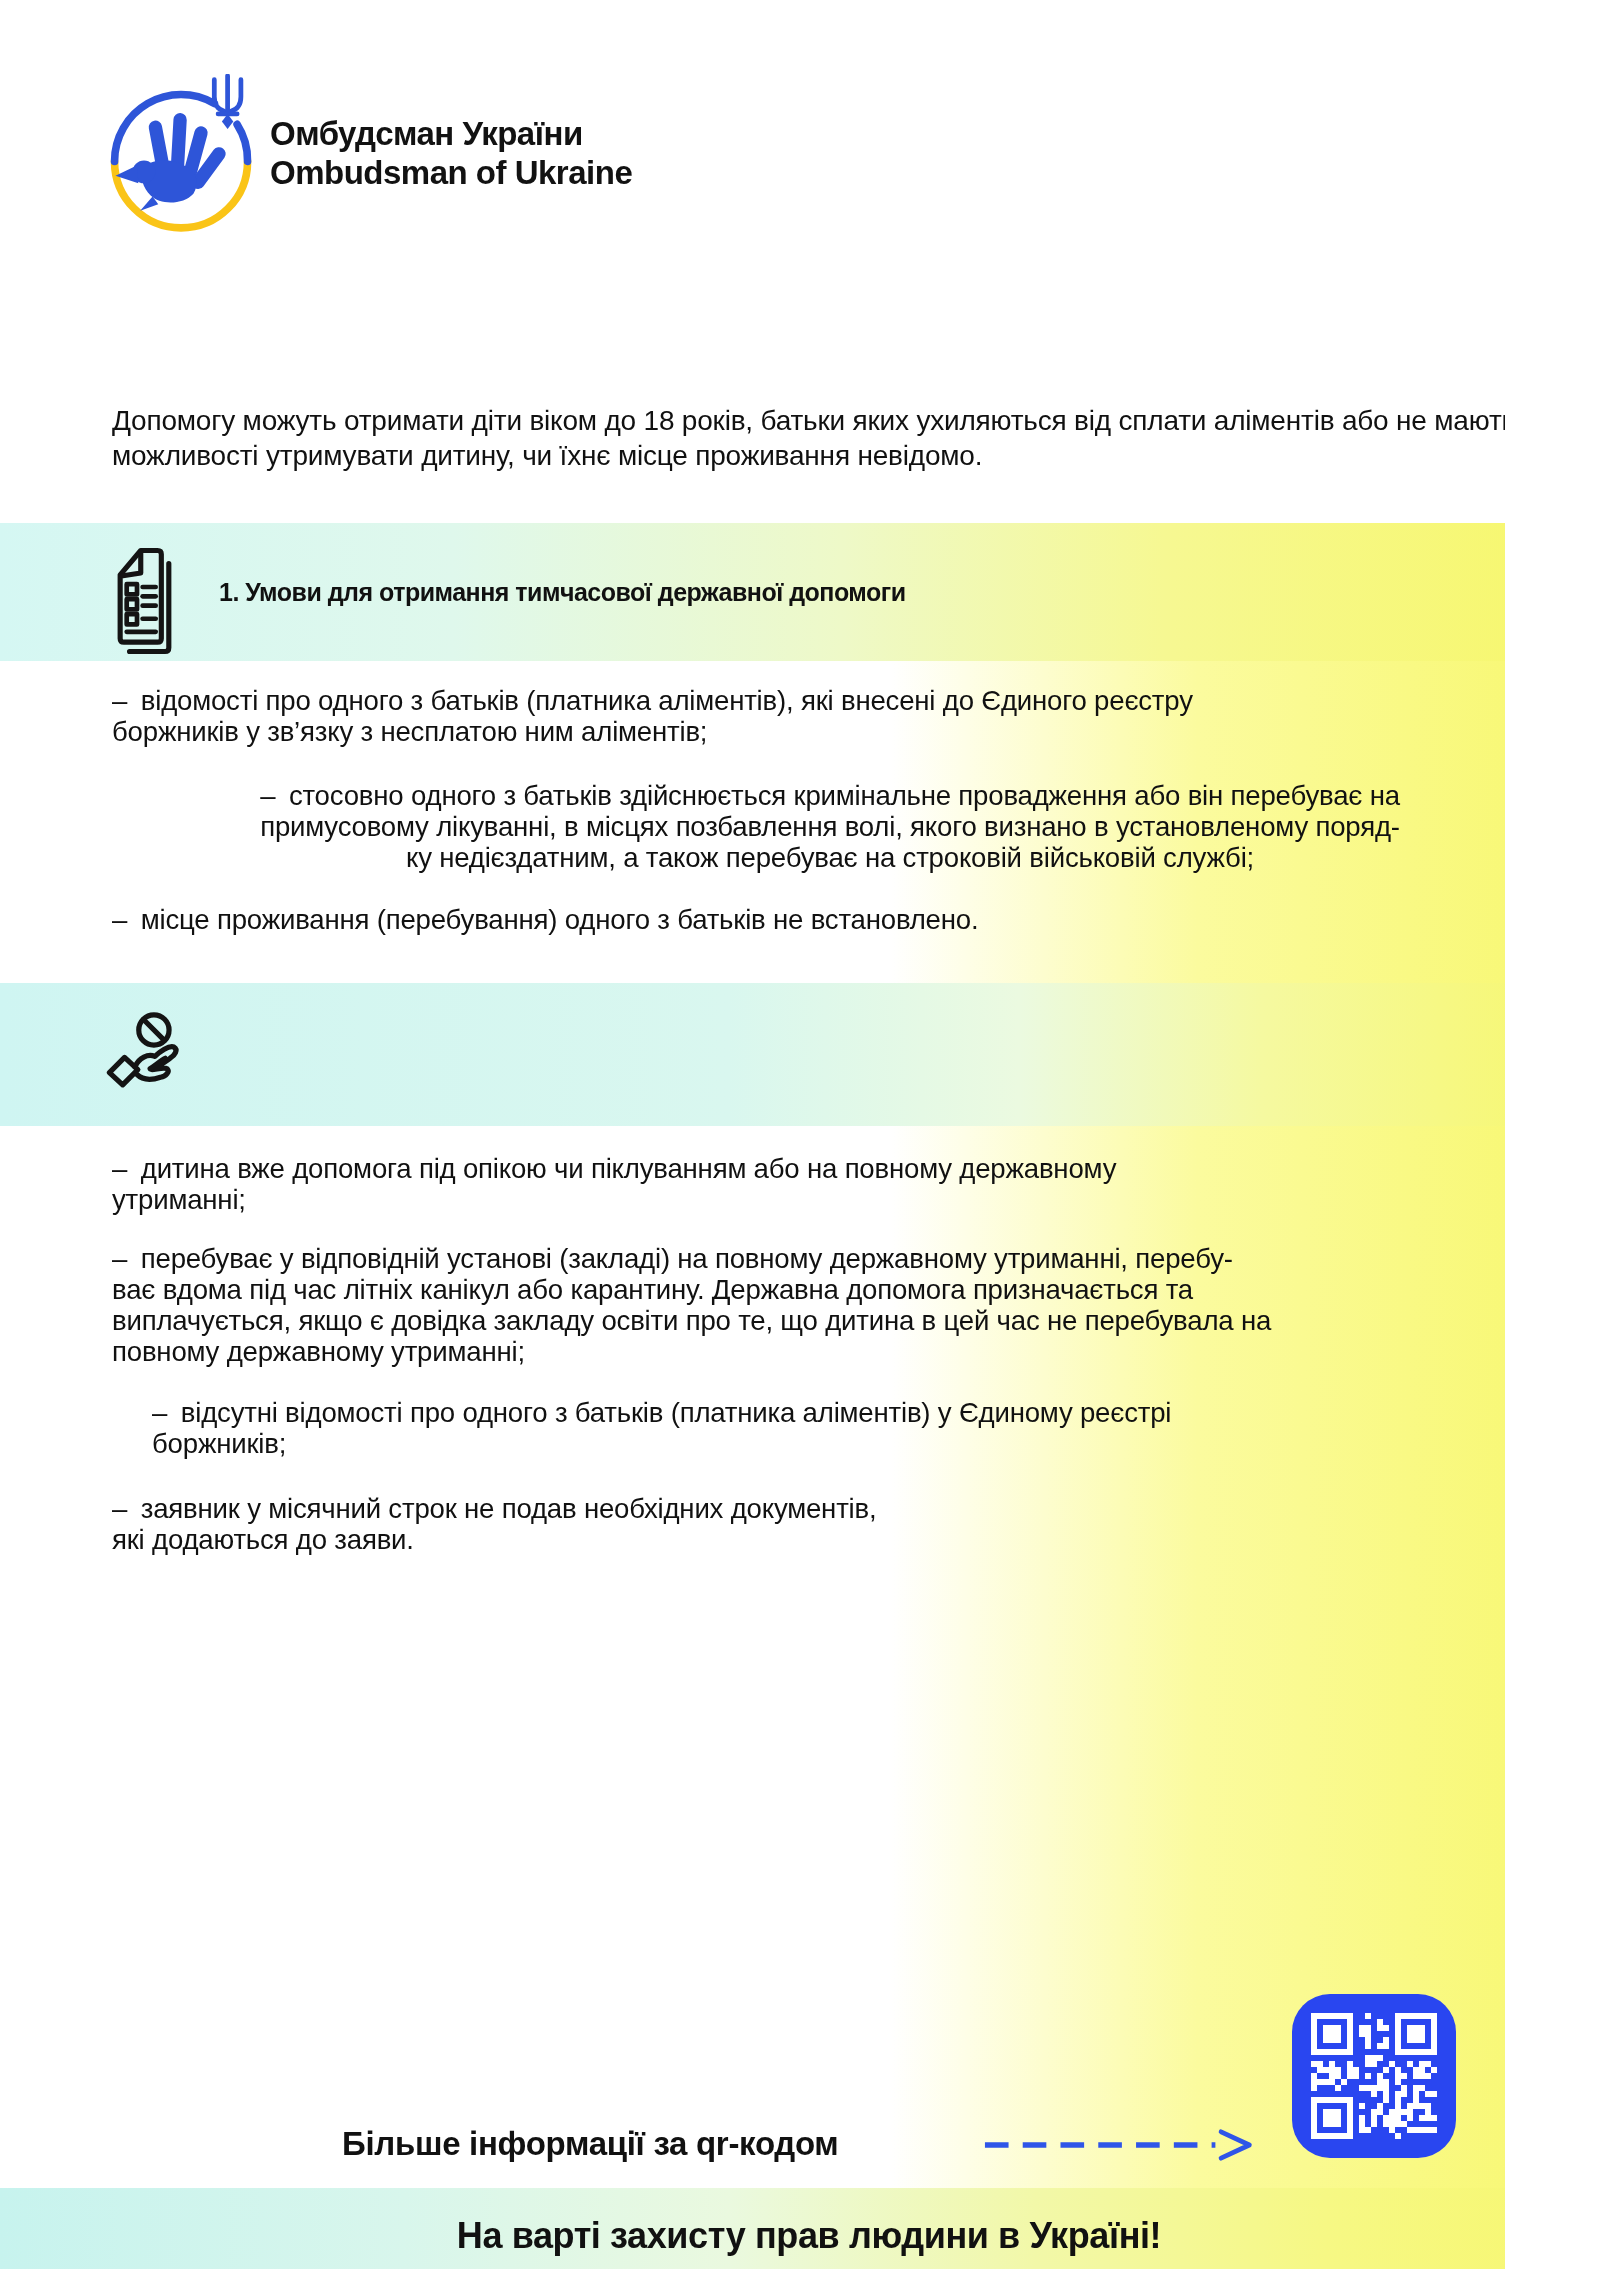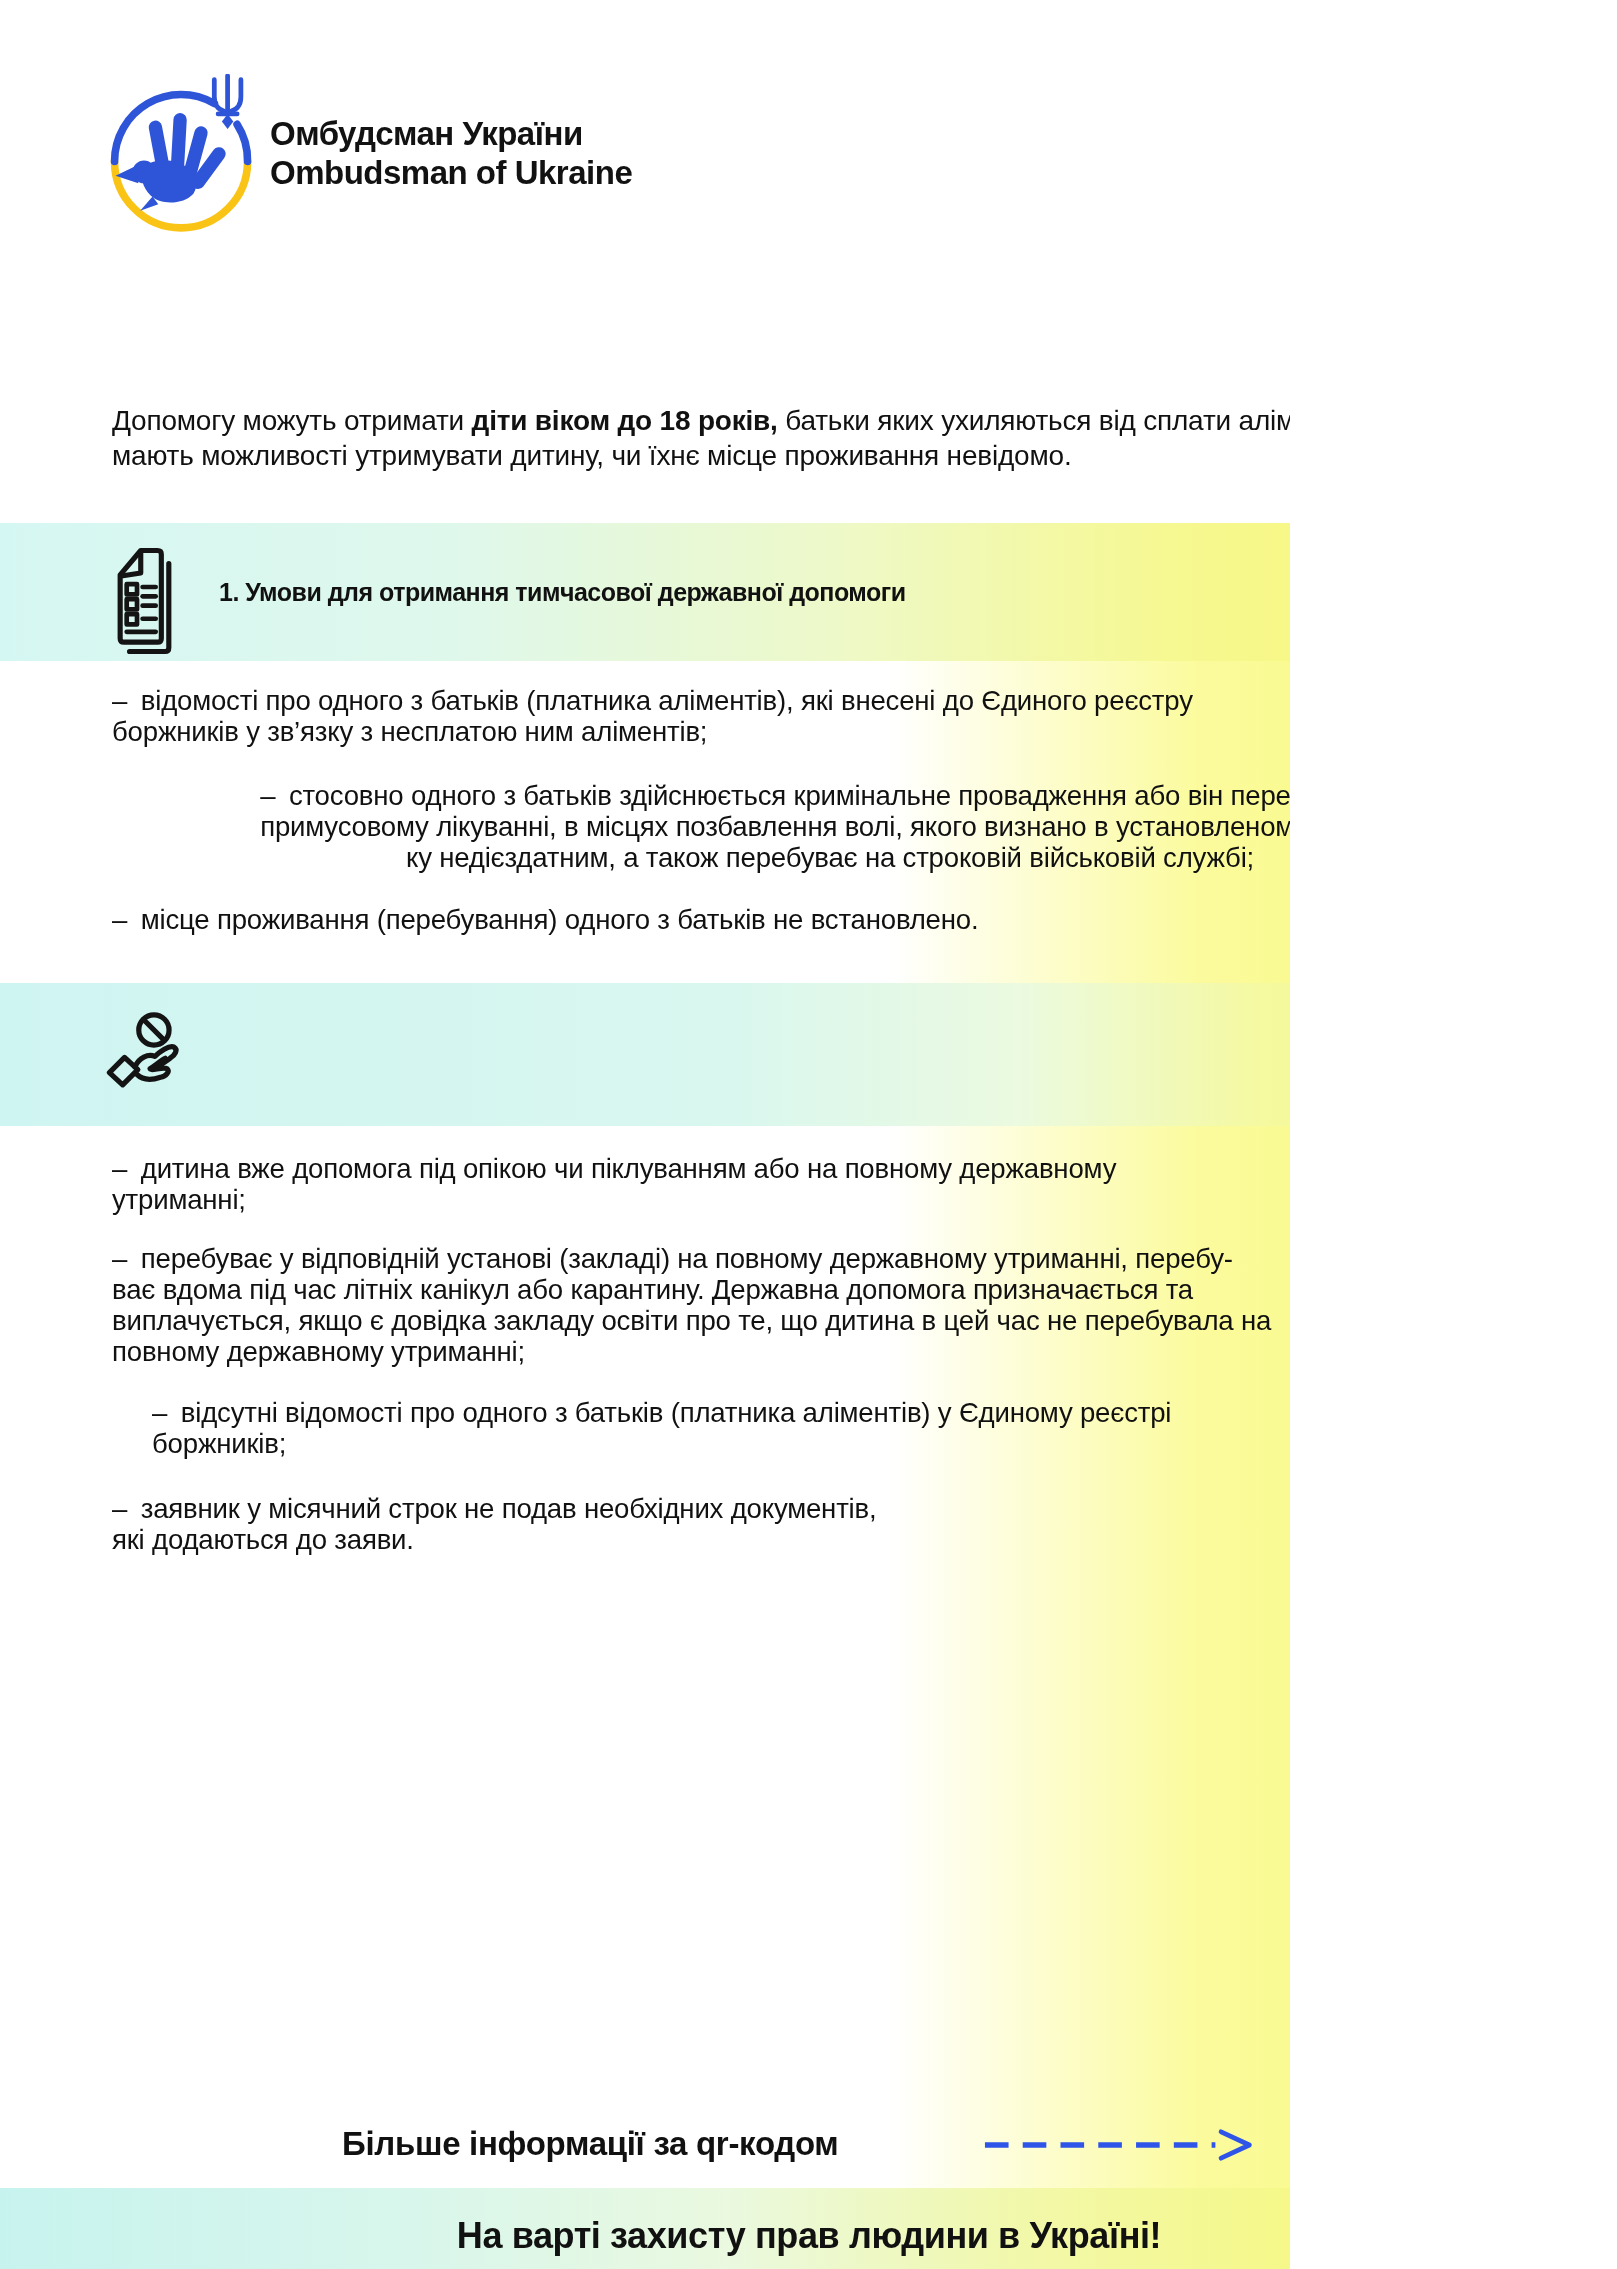"Омбудсман України" .page { width: 1290px -> 1505px }
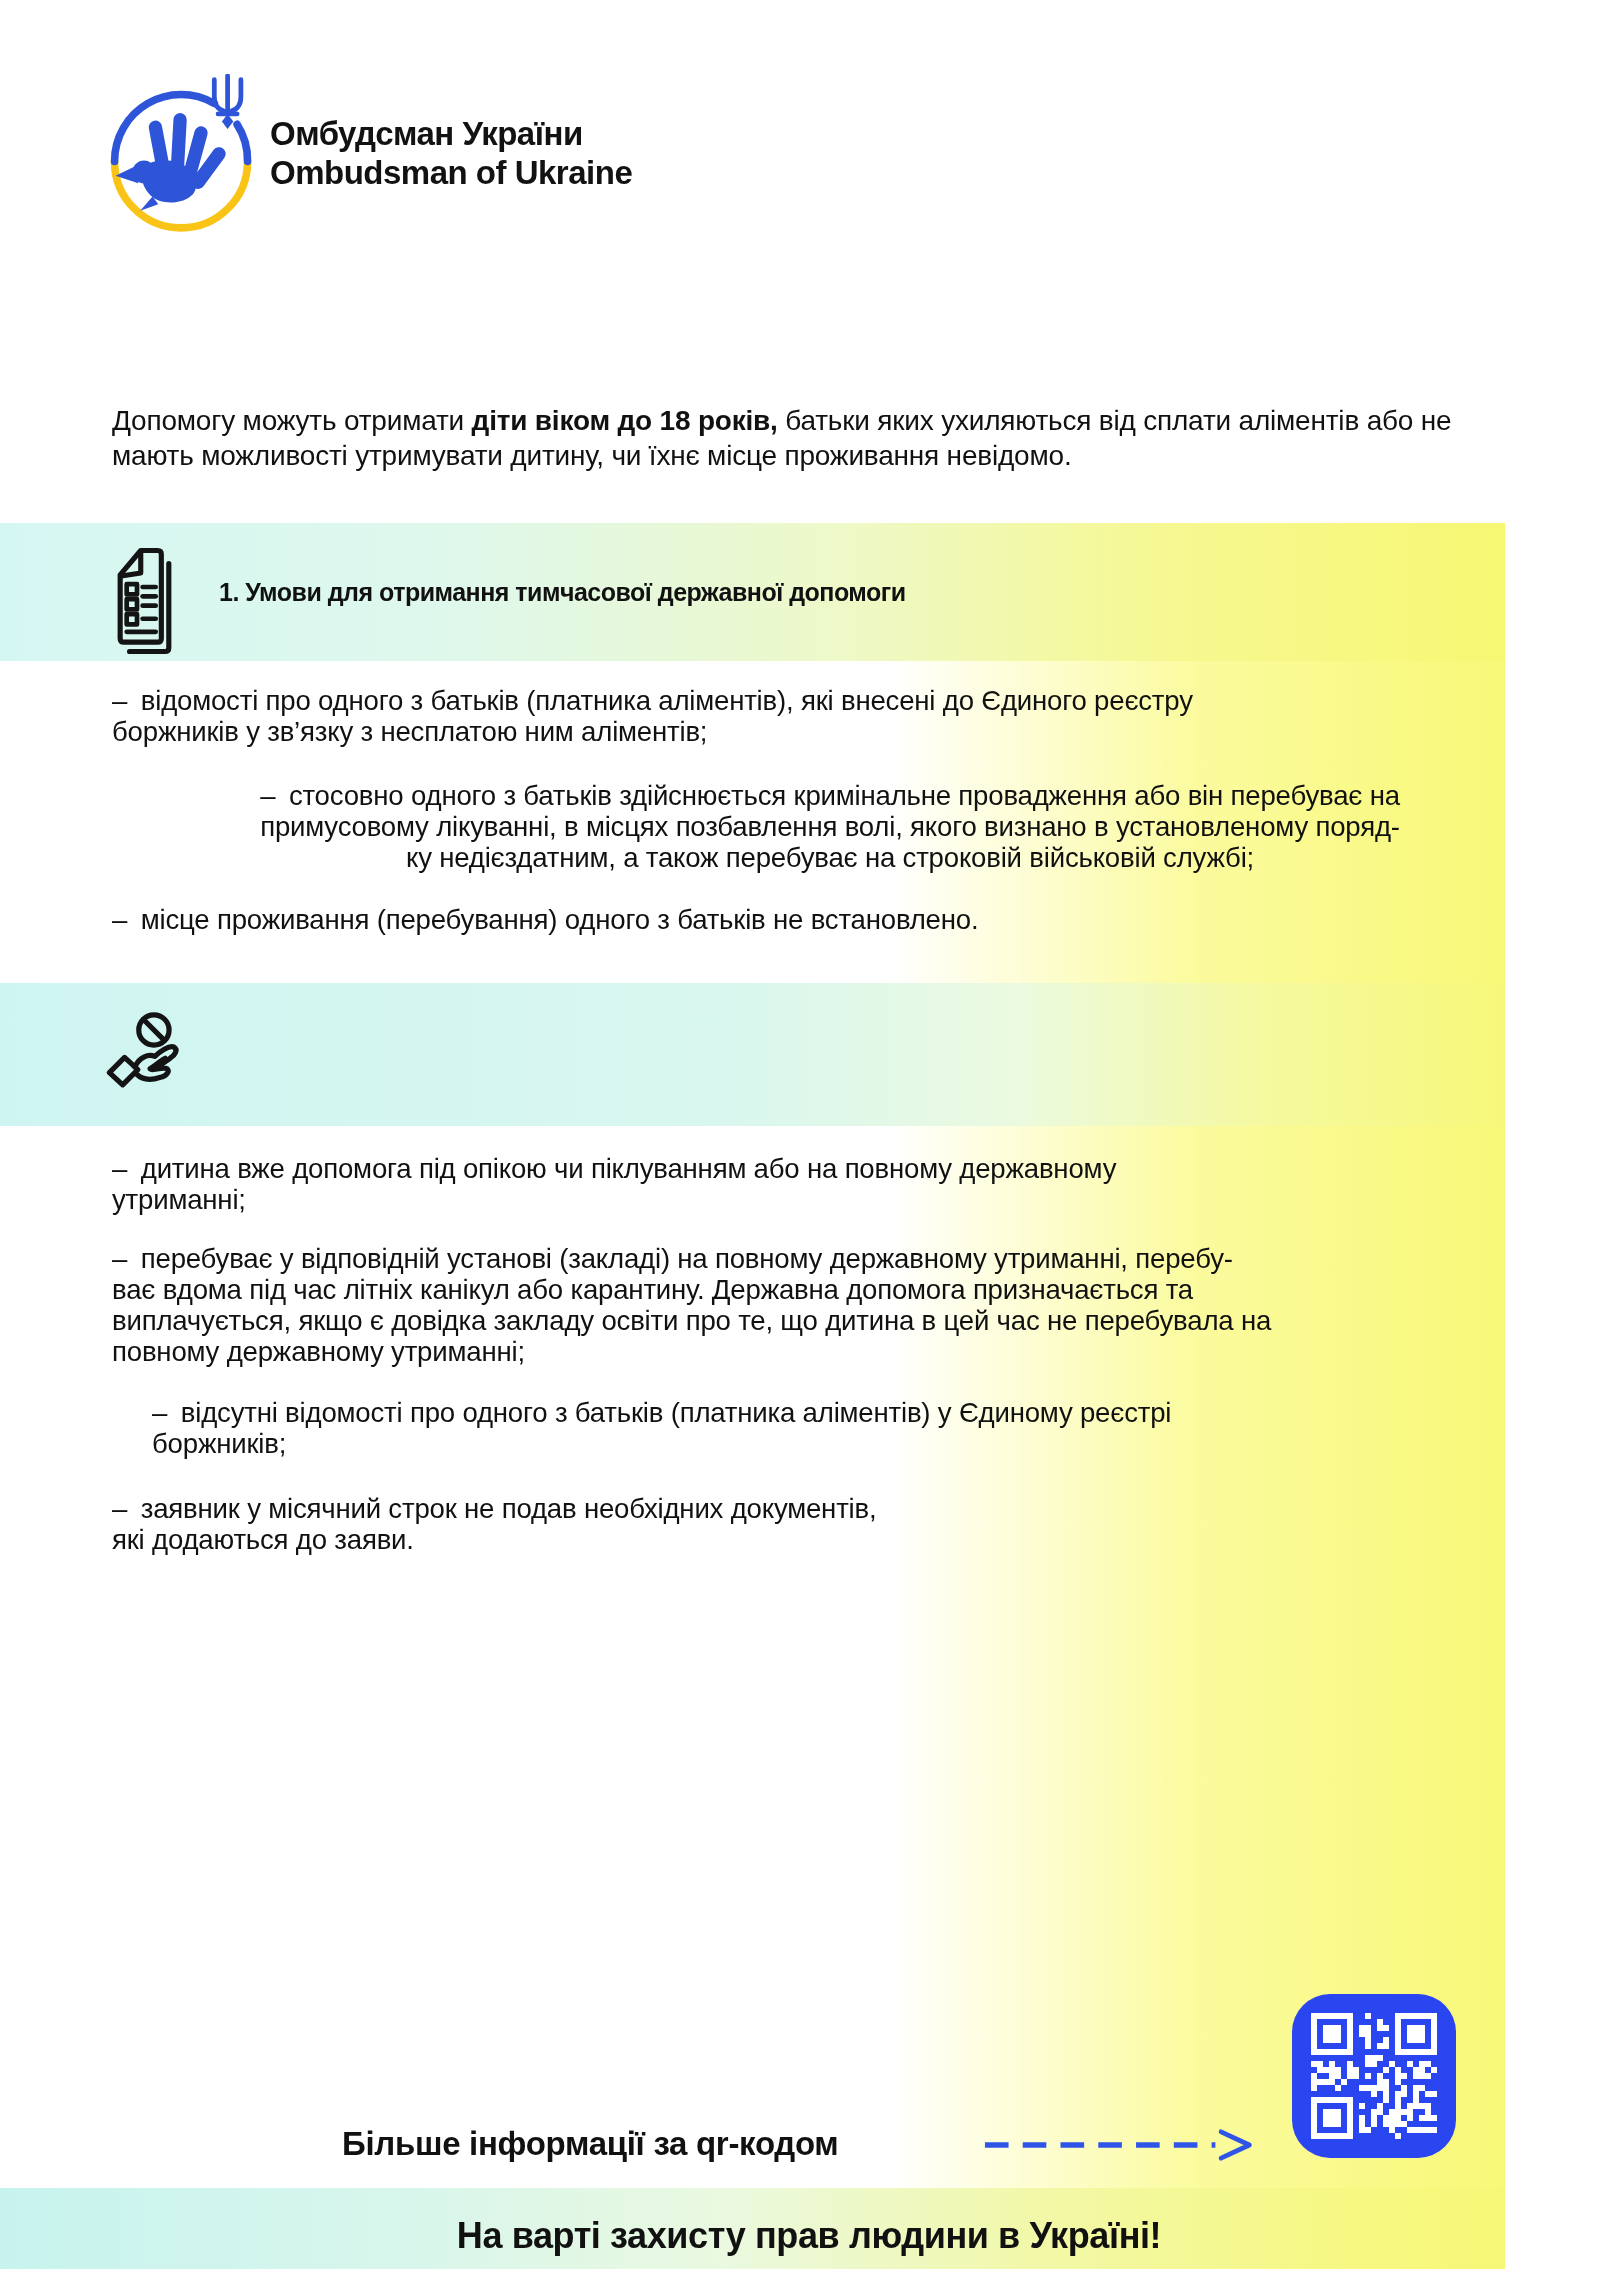"діти віком до 18 років," .intro b { font-weight: bold -> normal }
